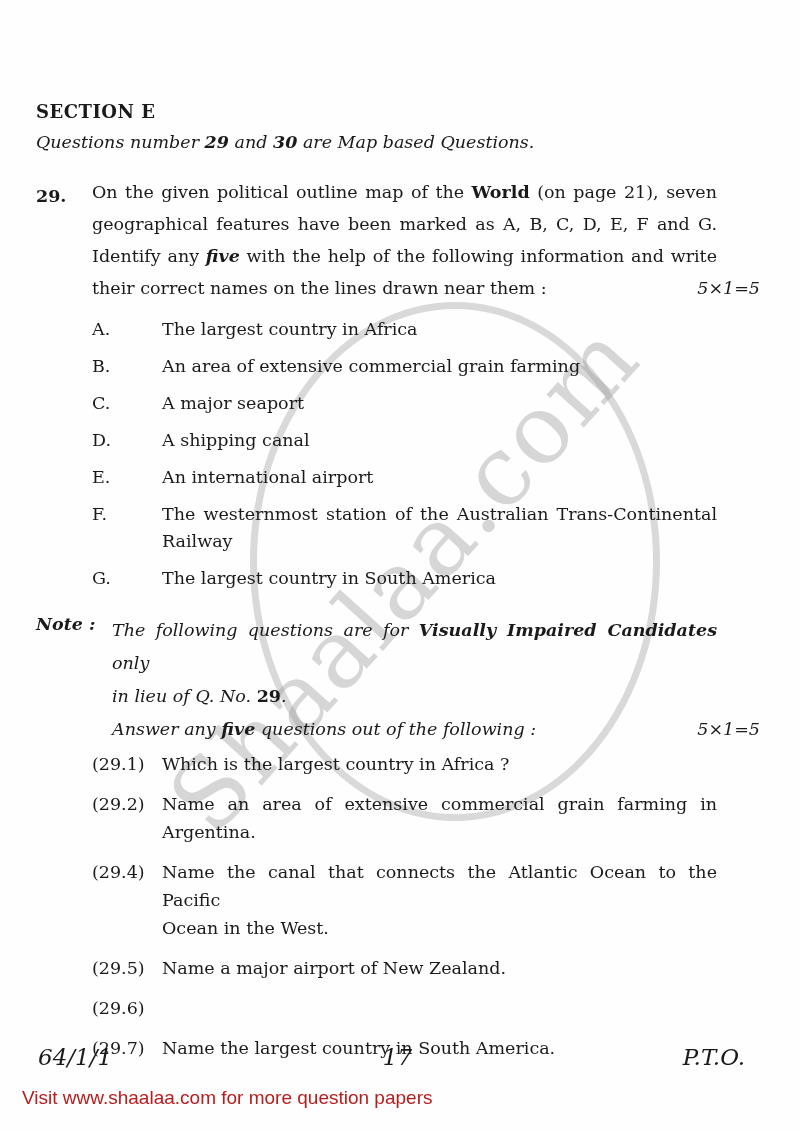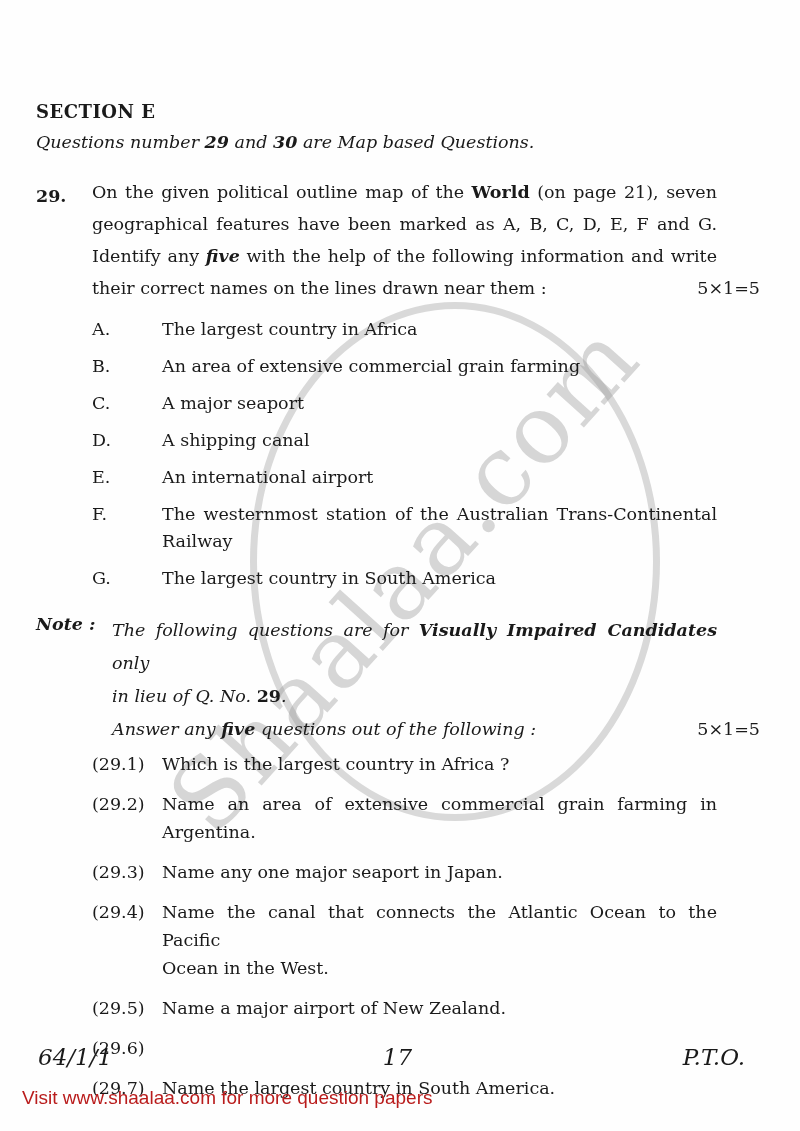"5×1=5" .marks { font-style: none -> italic }
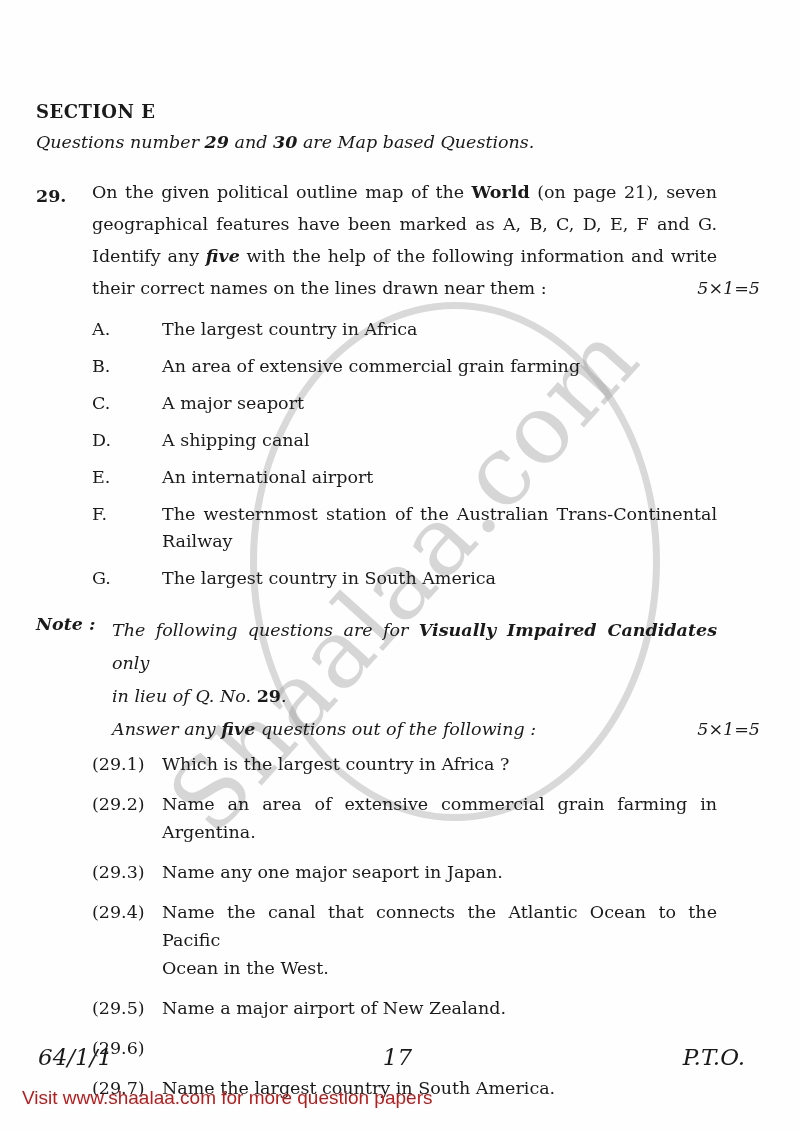"(29.3)" div.row { html: <div> <div>(29.3)</div> <div> <div>Name any one major seaport in Japan.</div> </div> </div> -> none }
